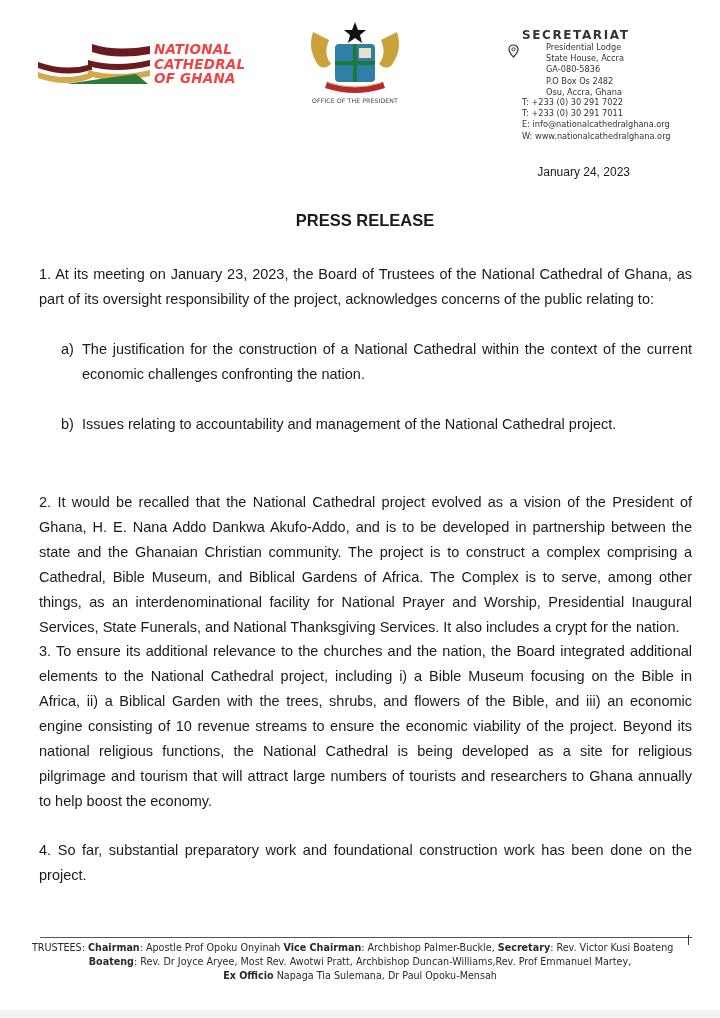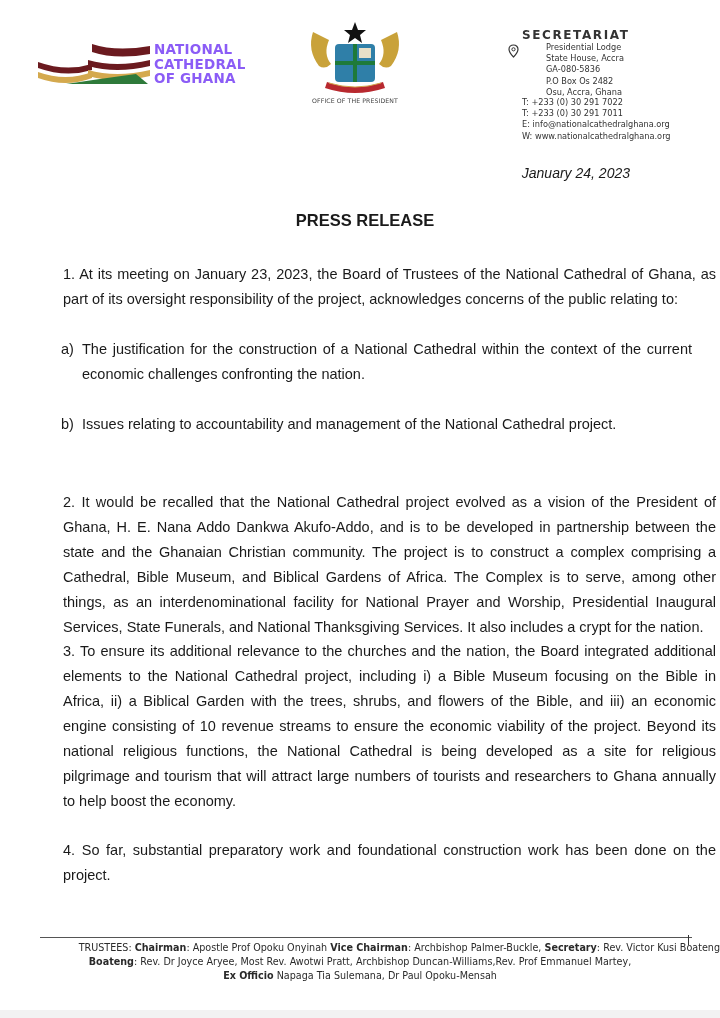"NATIONAL" .logo-text { color: #8b5cf6 -> #ef4444; font-style: none -> italic }
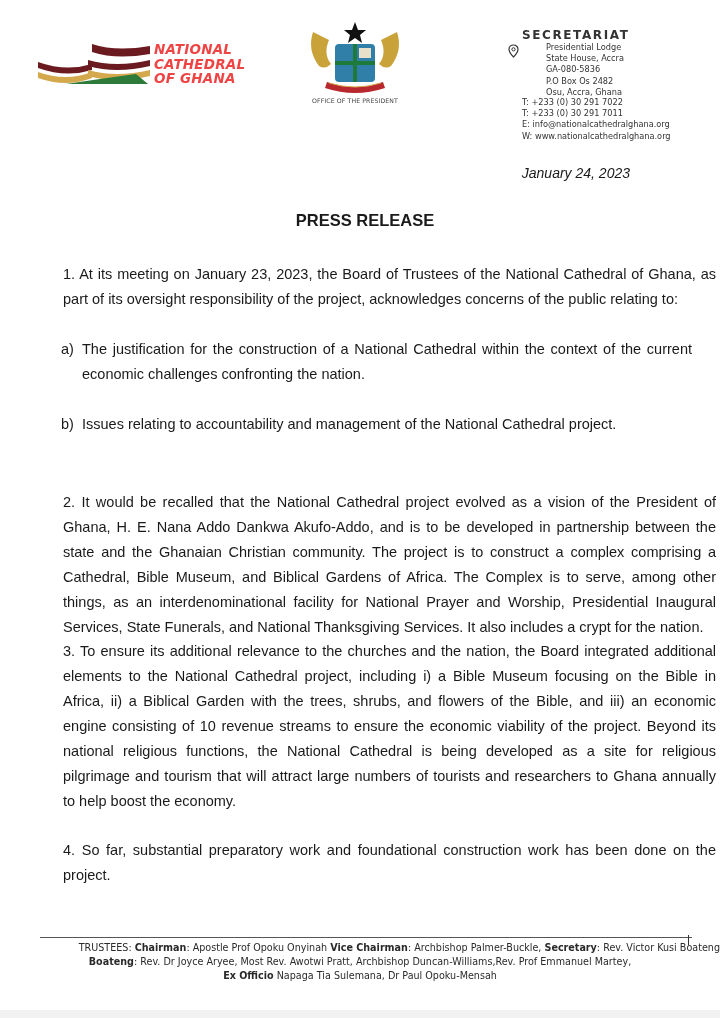"January 24, 2023" .date { font-size: 14px -> 12px; font-style: italic -> none }
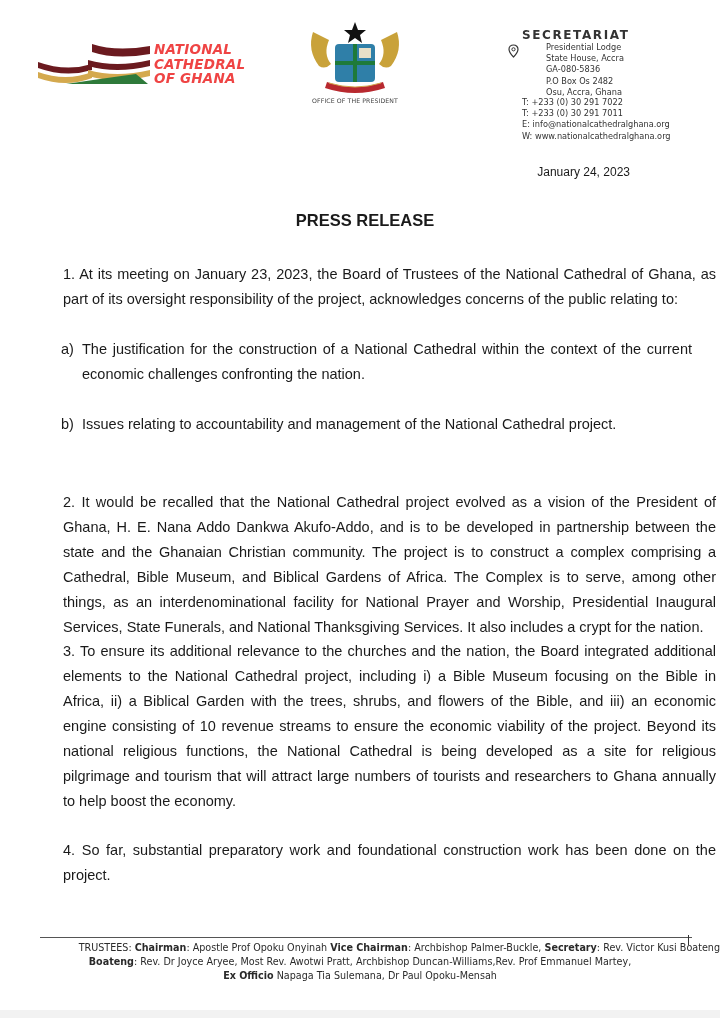"1. At its meeting on" .para { margin-left: 24px -> none }
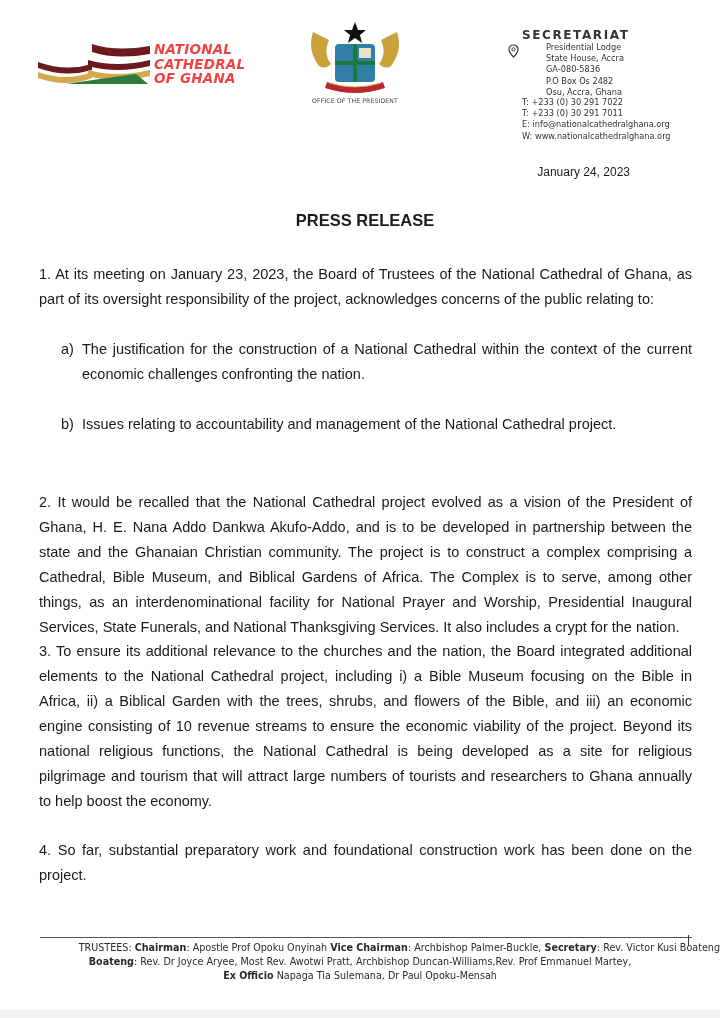"TRUSTEES: Chairman: Apostle Prof Opoku" .footer .row1 { text-align: right -> left }
